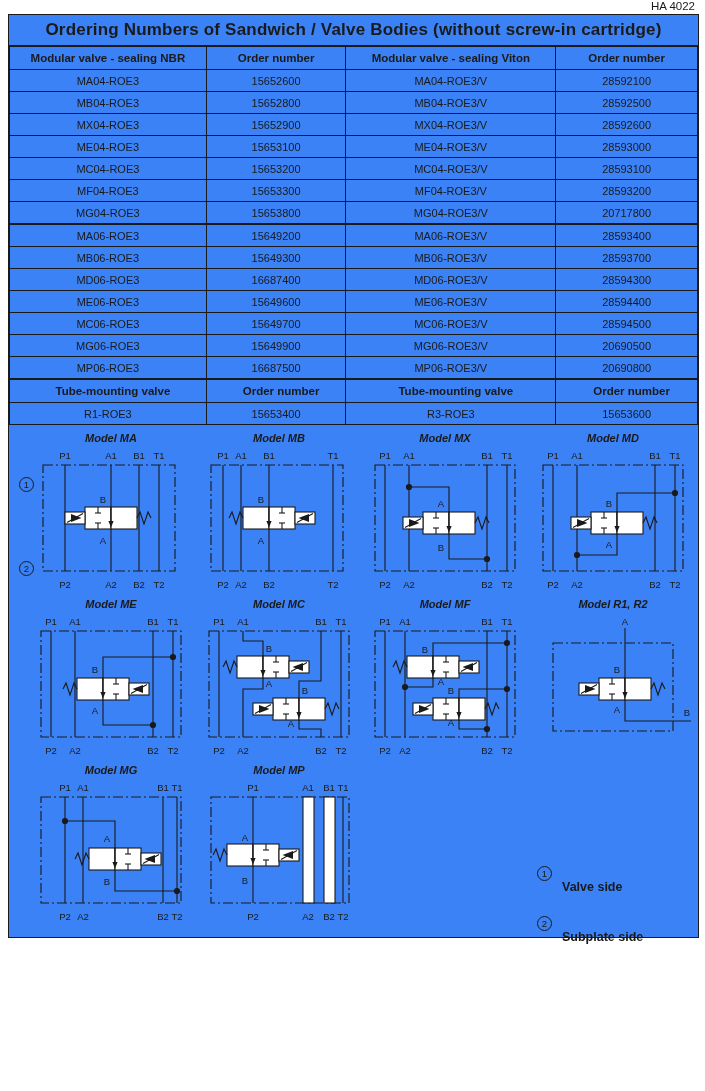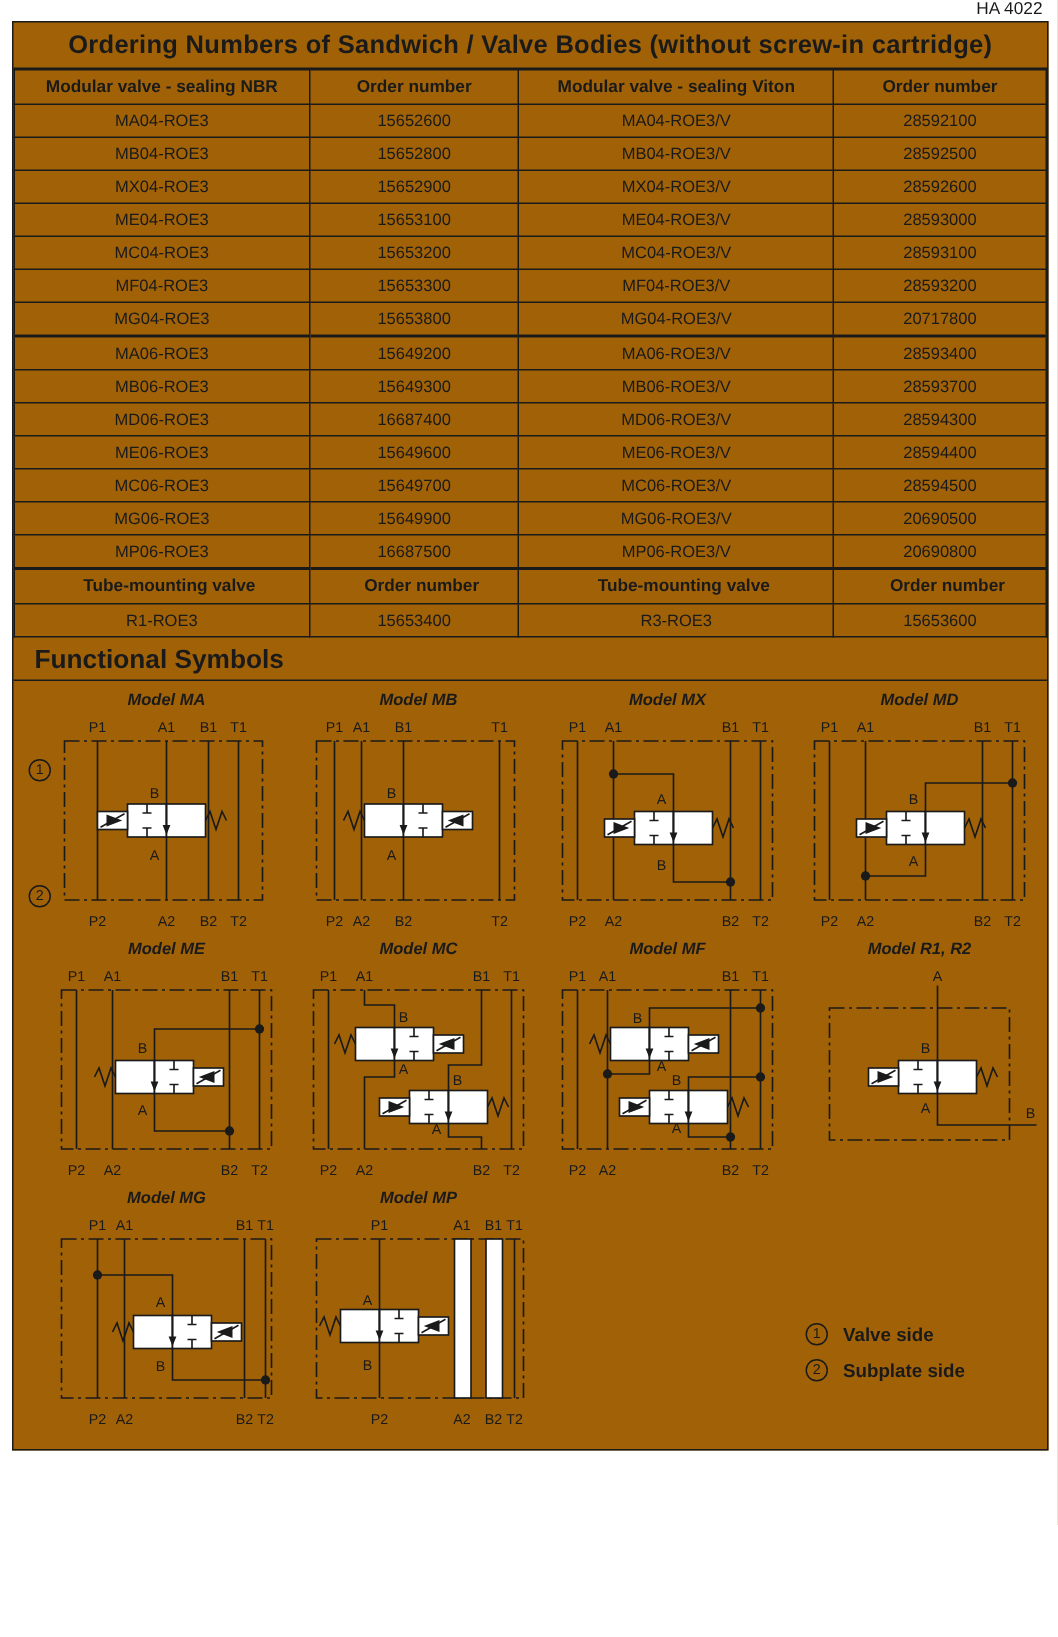"Ordering Numbers of Sandwich /" .outer-box { background: #a16207 -> #3b82f6 }
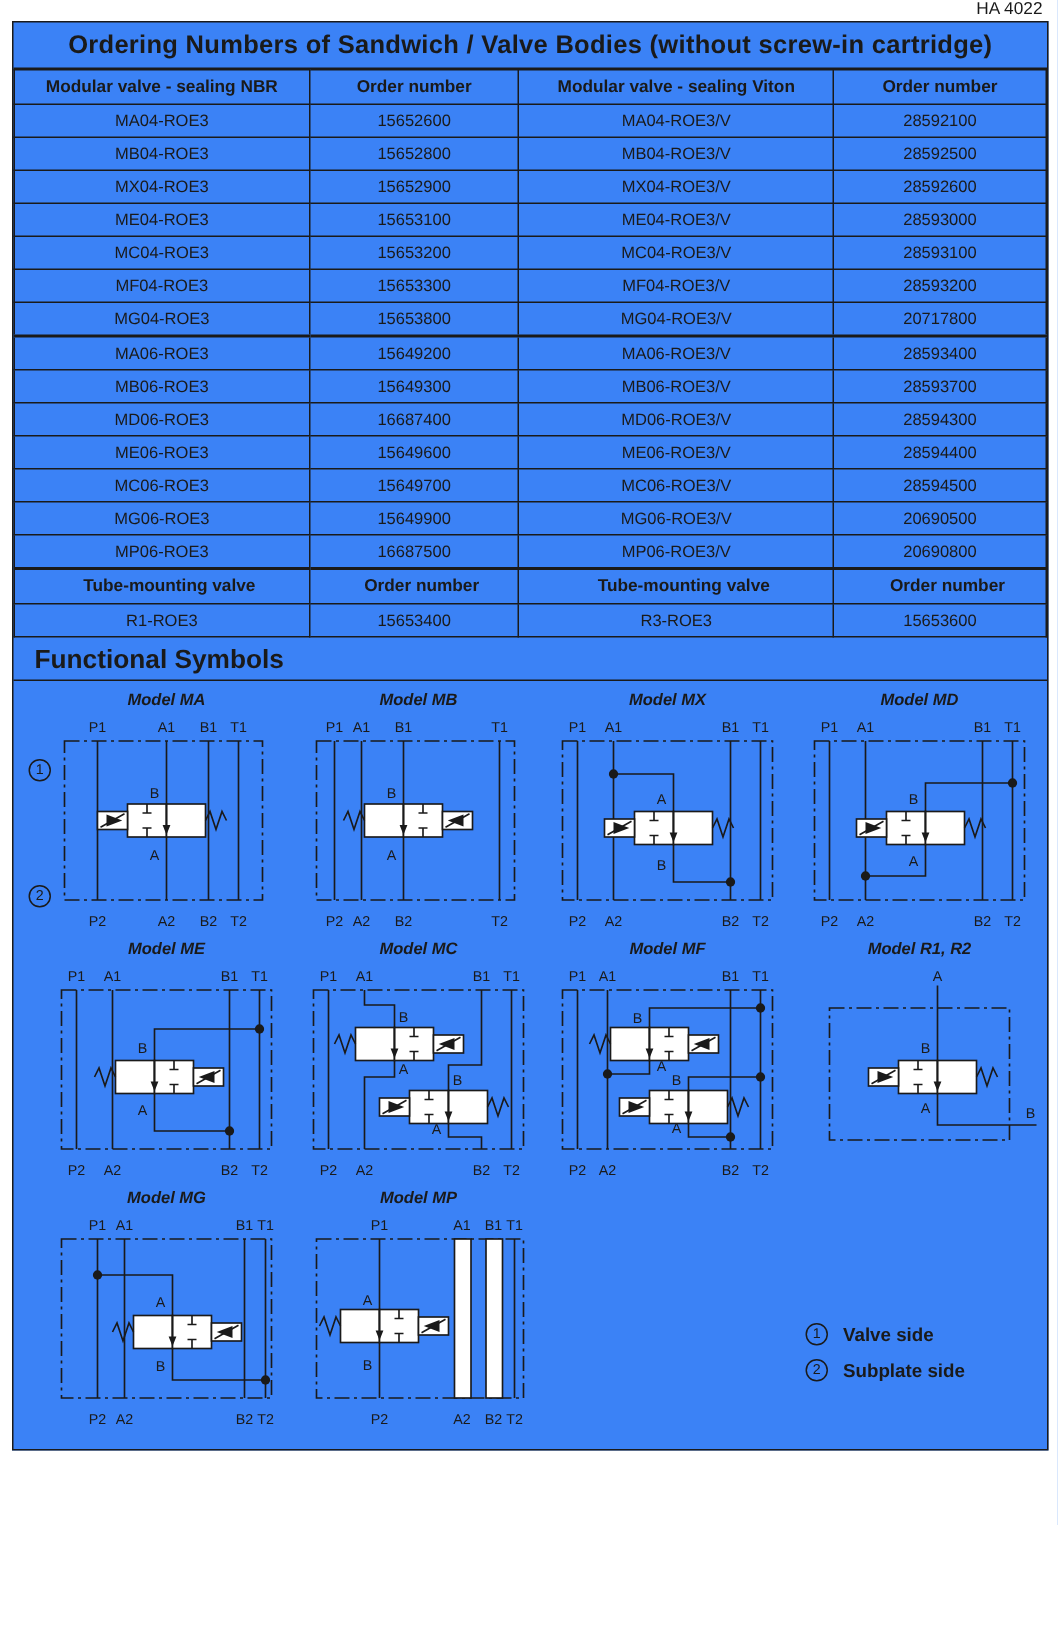"Functional Symbols" div.fs-heading { html: <div>Functional Symbols</div> -> none }
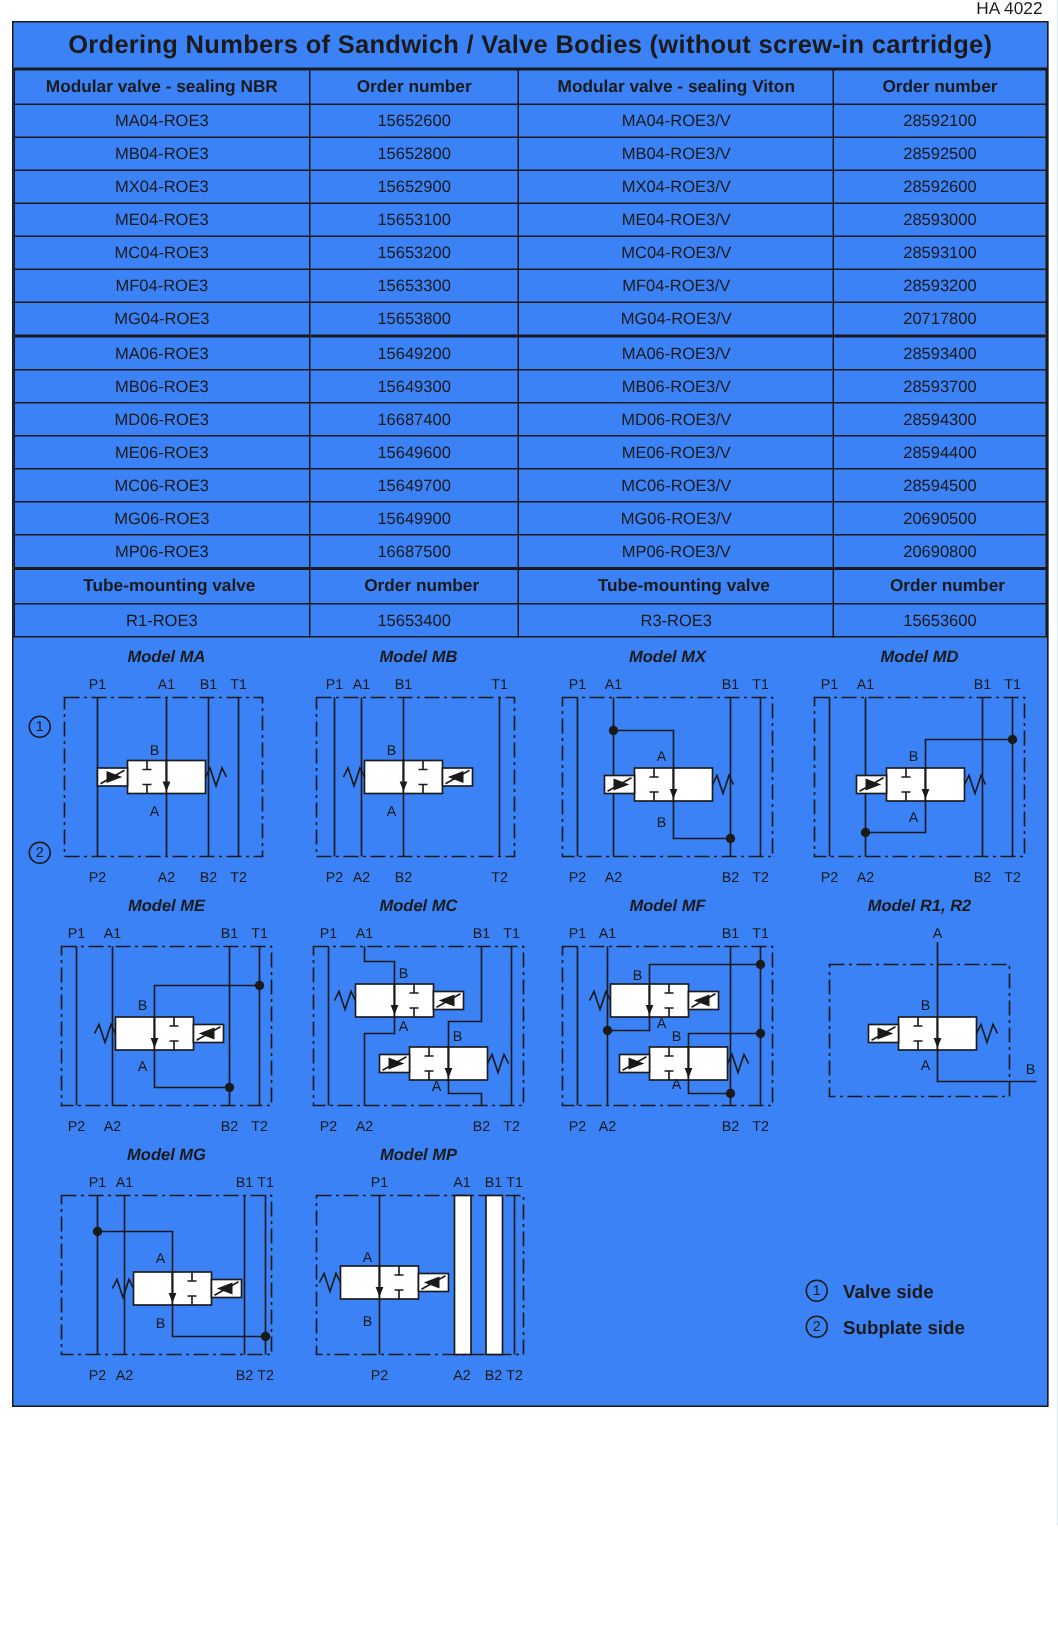"Valve side" .legend-label { margin-top: none -> 27px }
